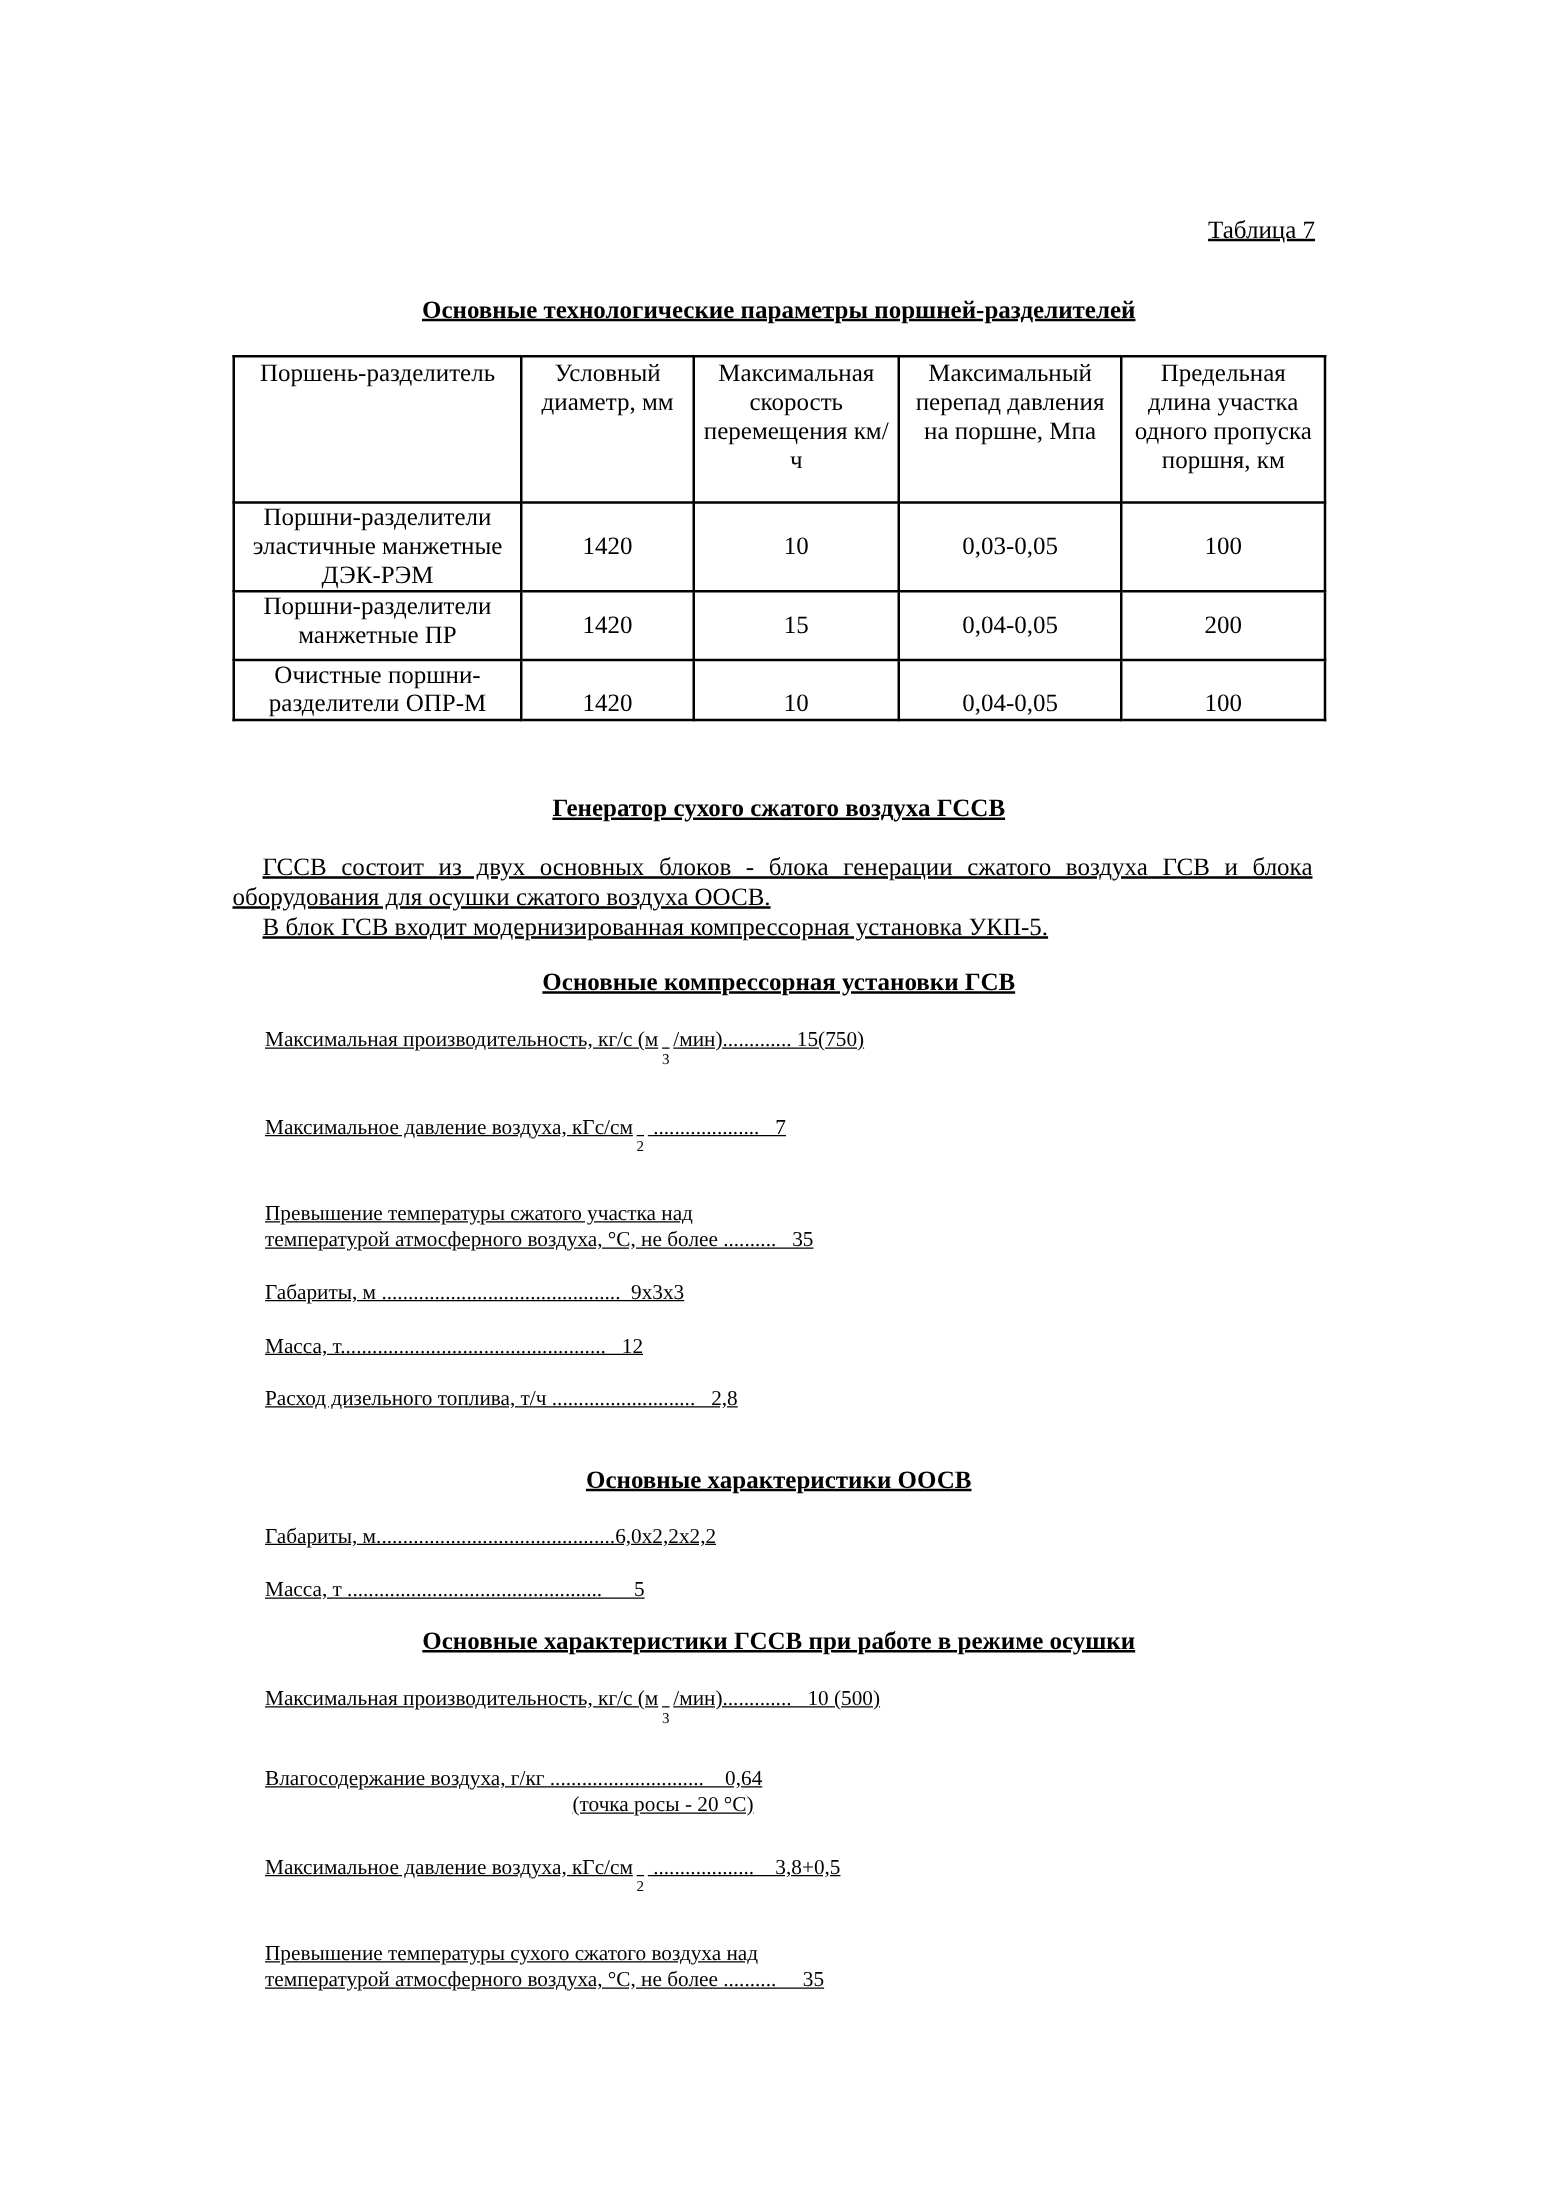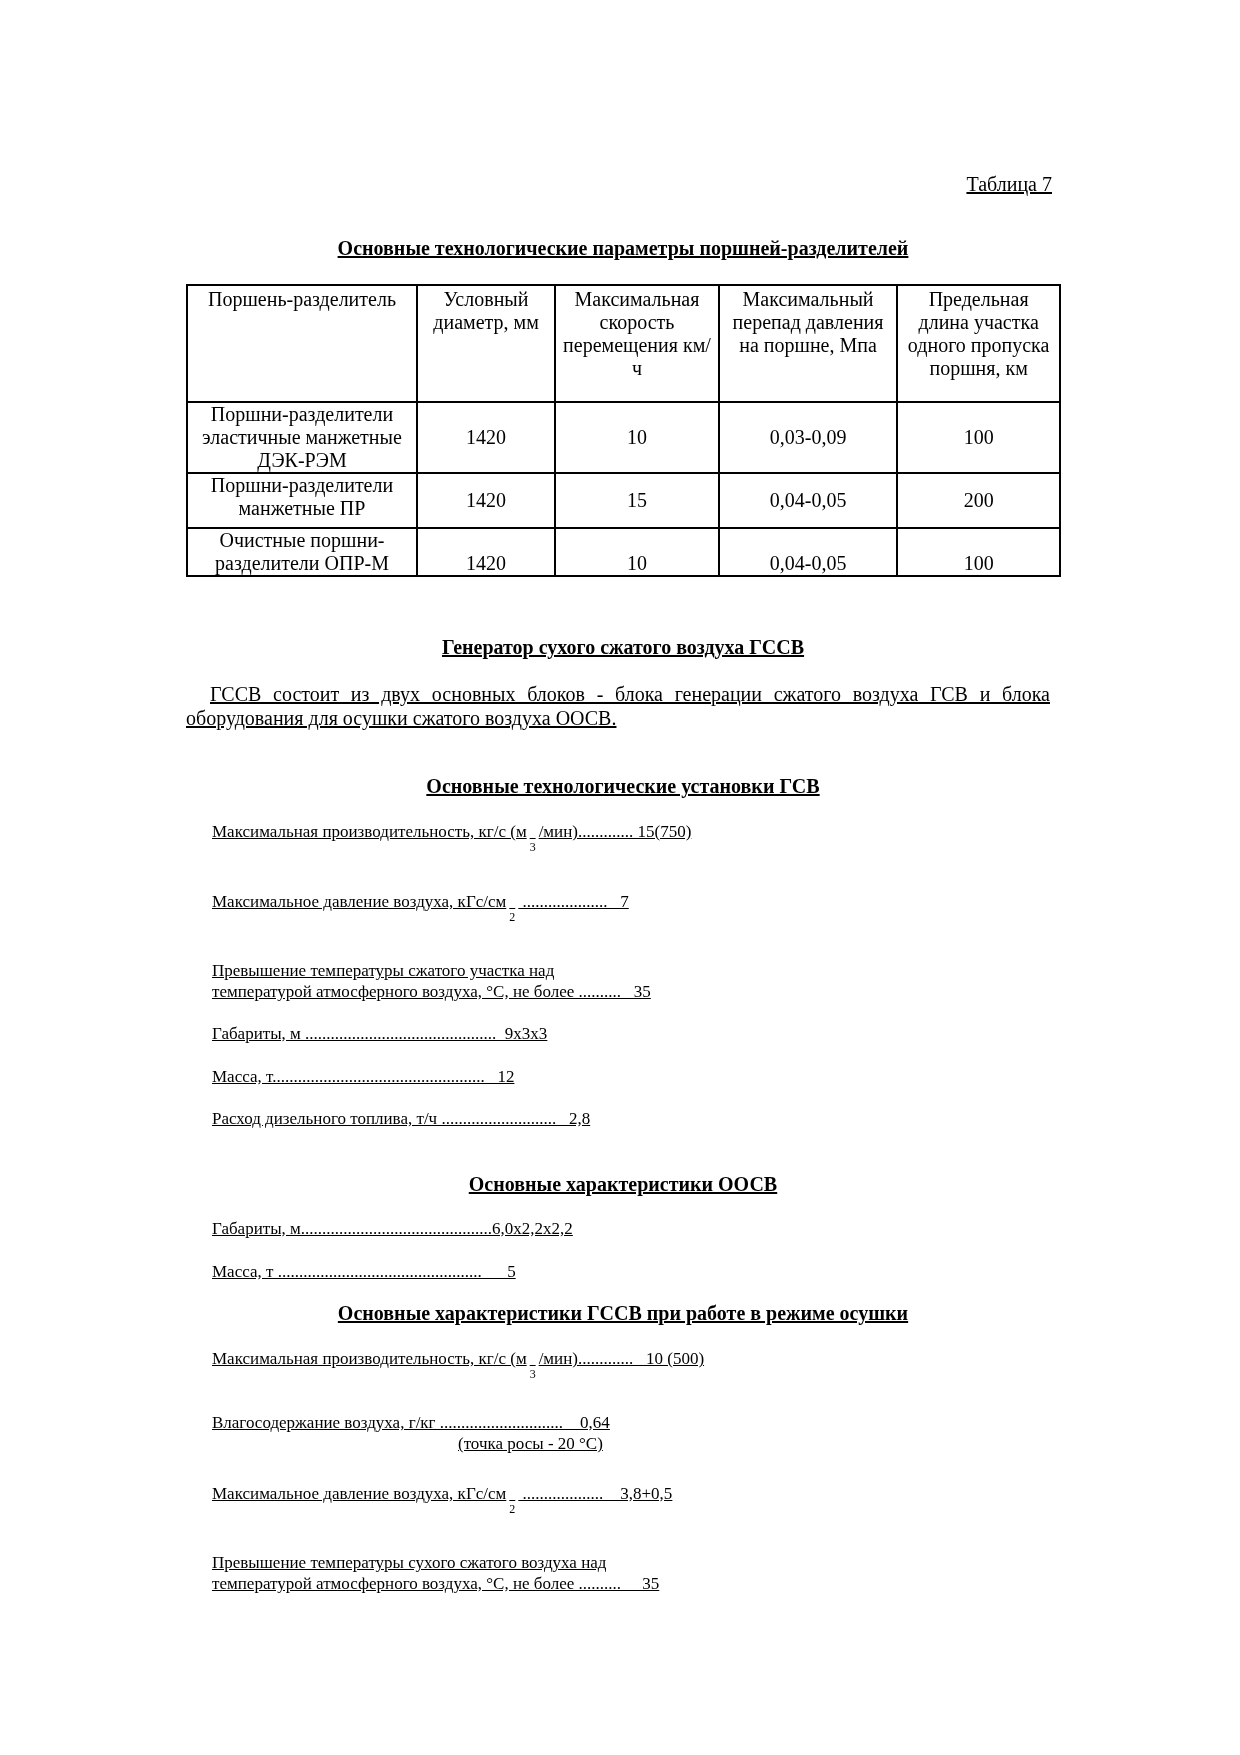"0,03-0,09" td { text: 0,03-0,09 -> 0,03-0,05 }
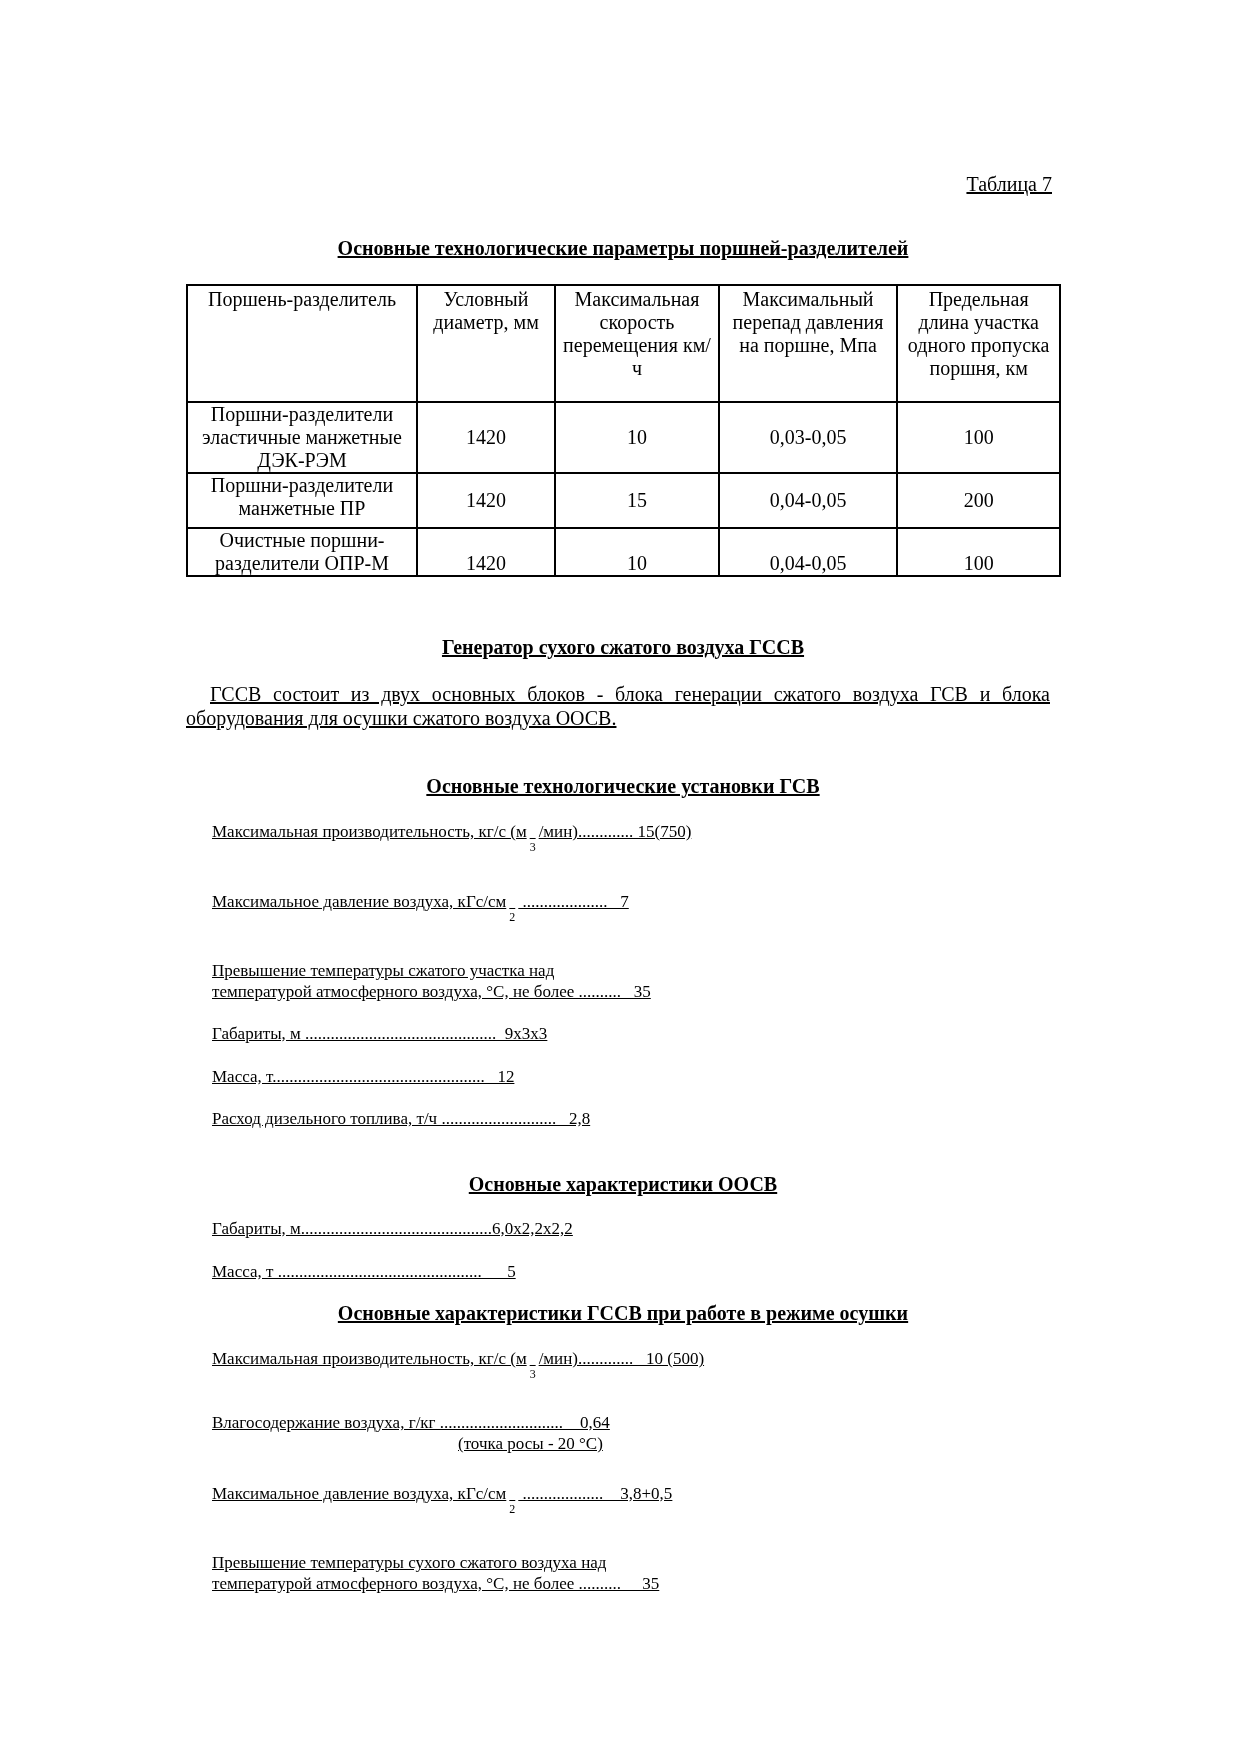"В блок ГСВ входит модернизированная" div.indent { html: none -> <div>В блок ГСВ входит модернизированная компрессорная установка УКП-5.</div> }
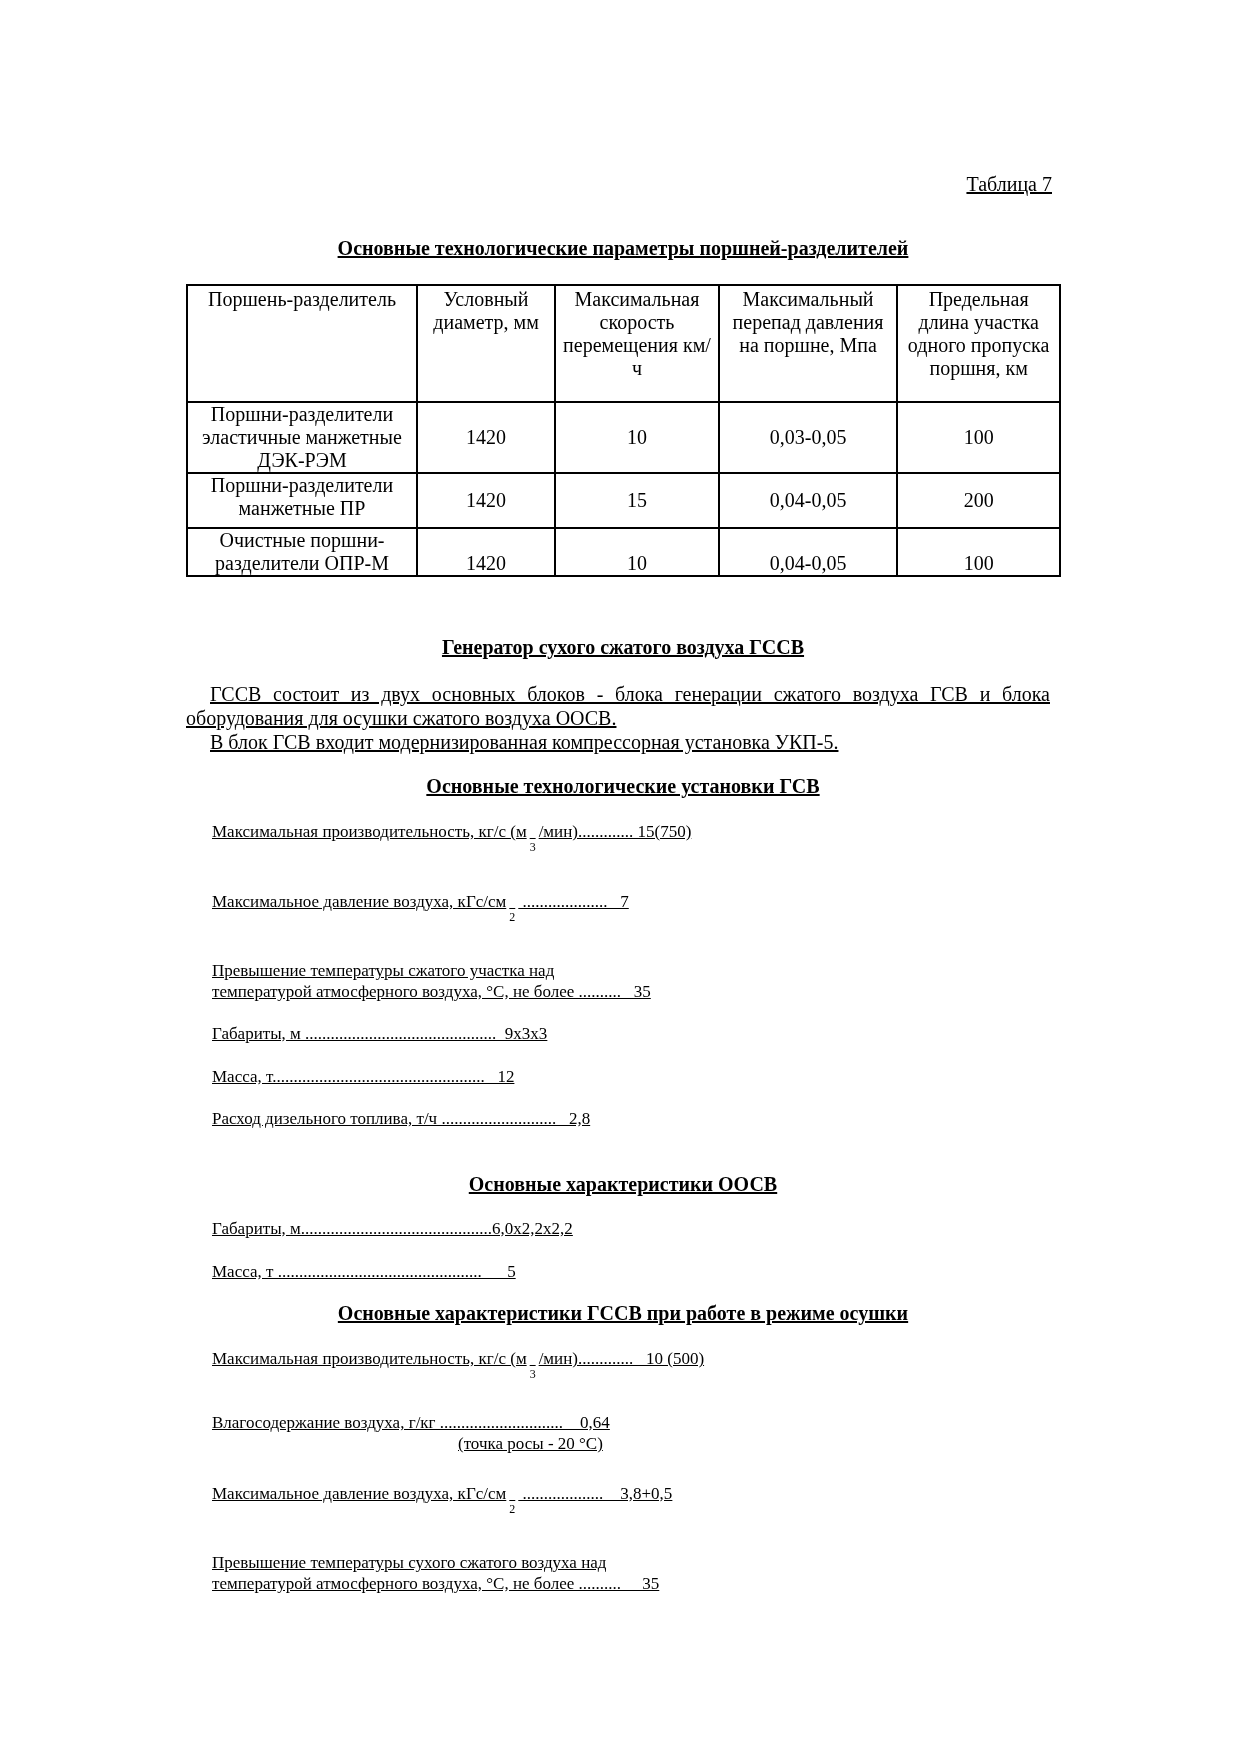"Основные технологические установки ГСВ" div.abs { text: технологические -> компрессорная }
